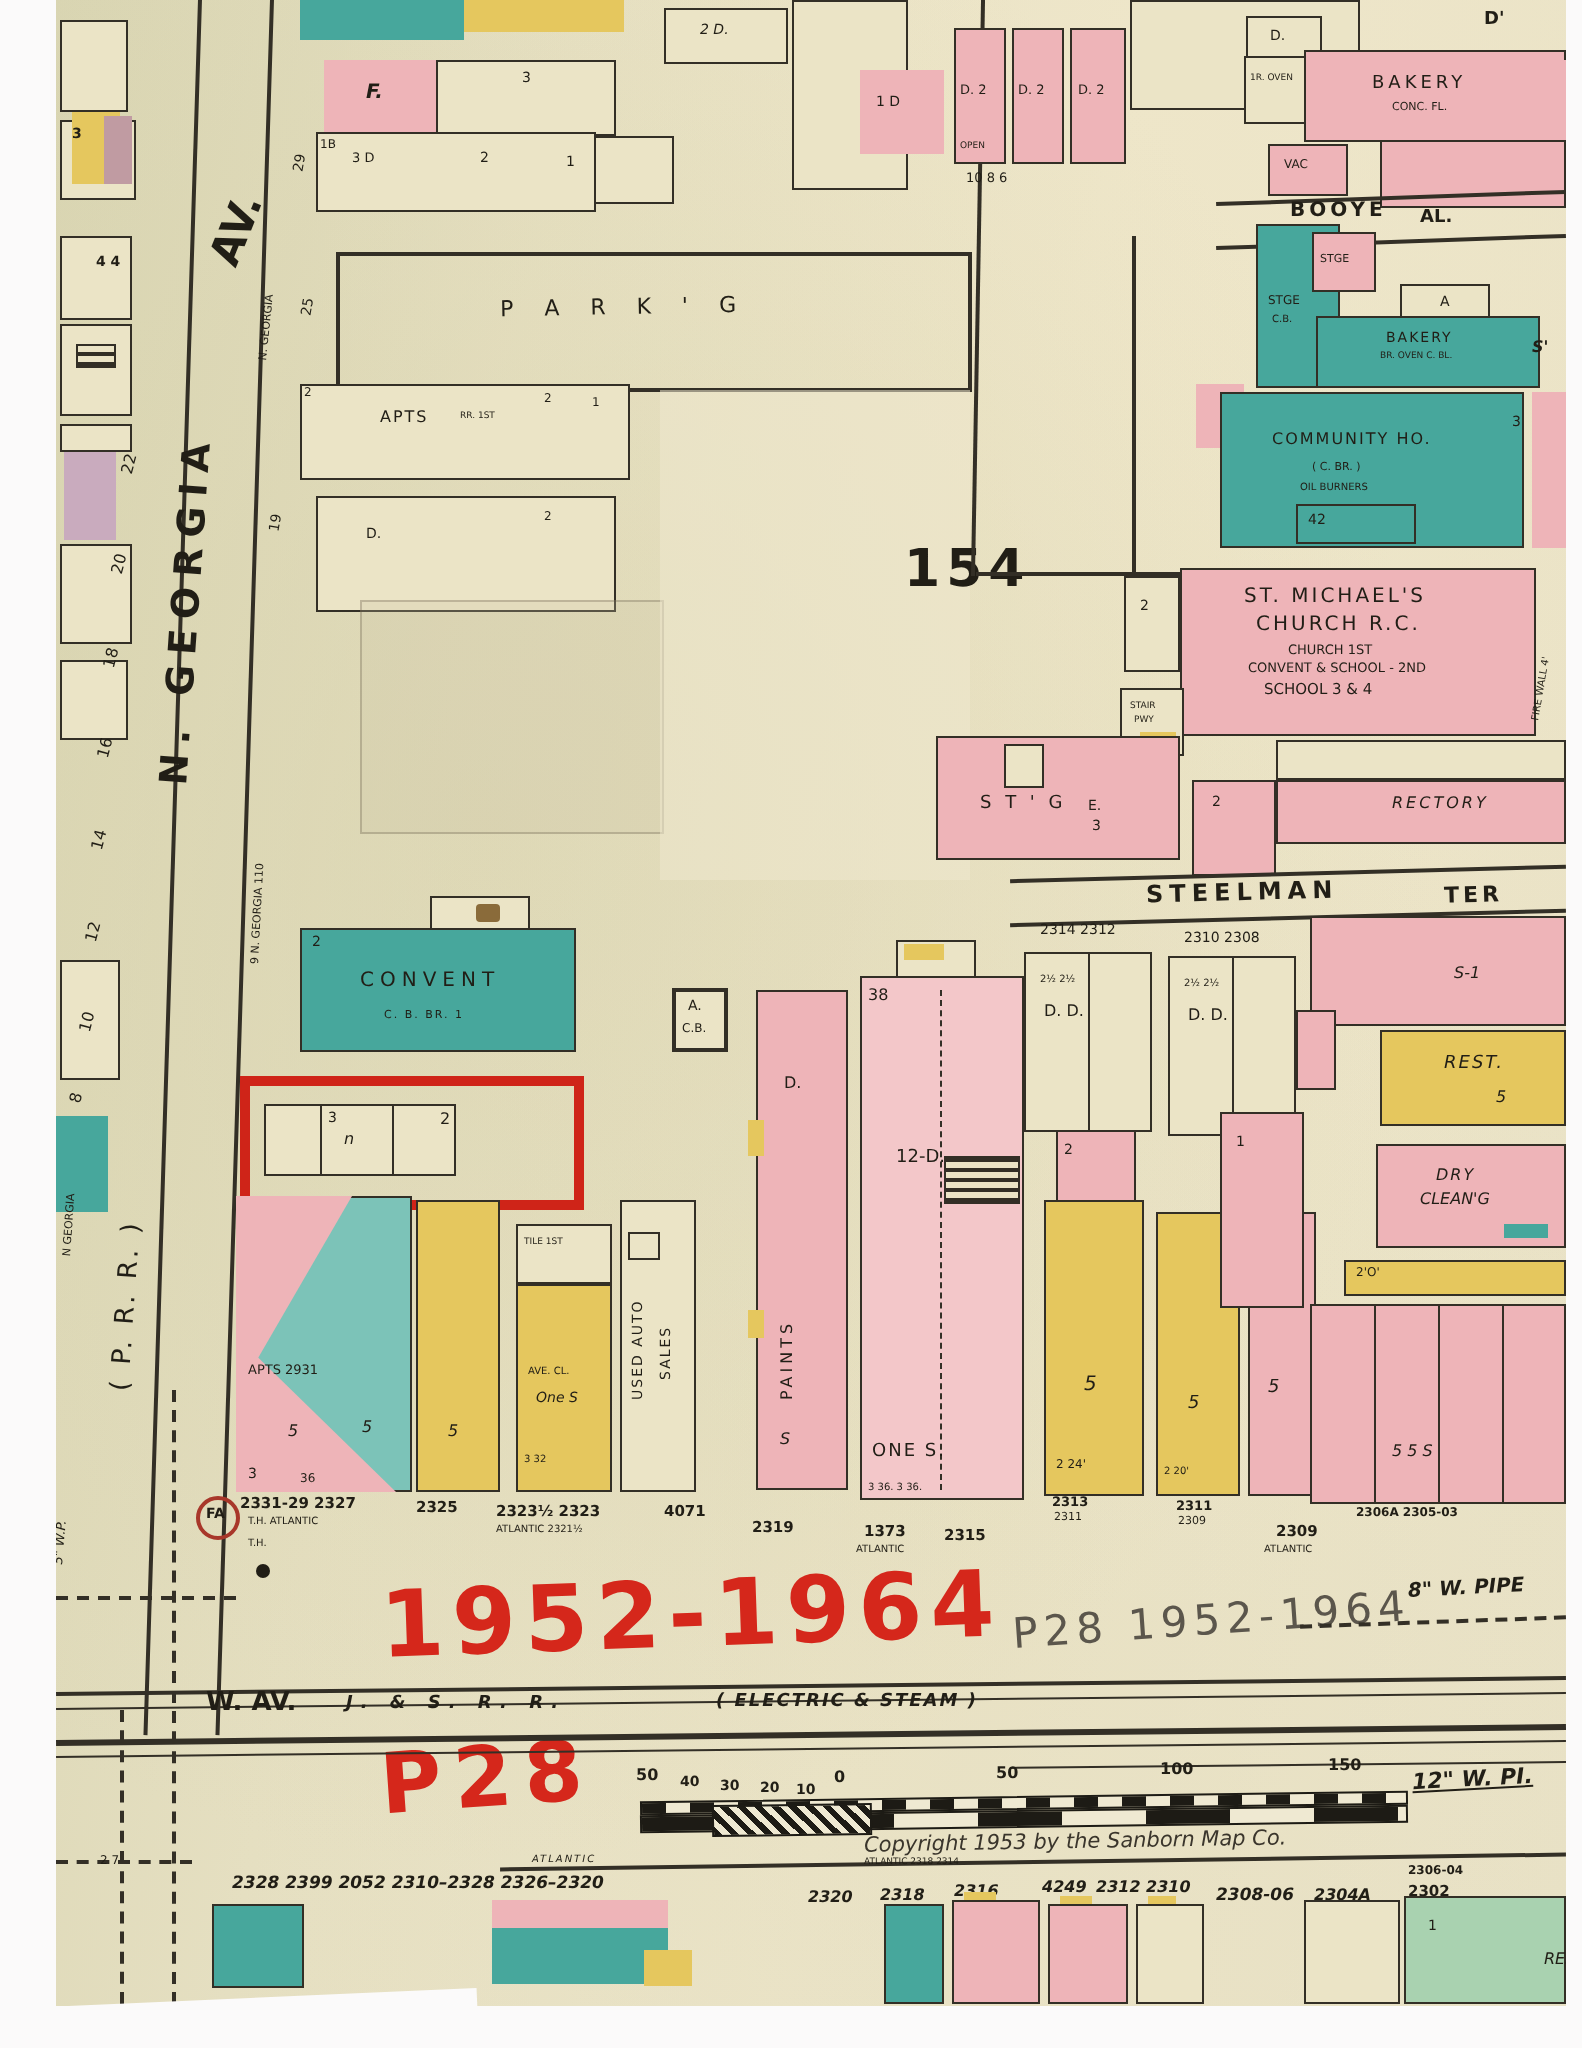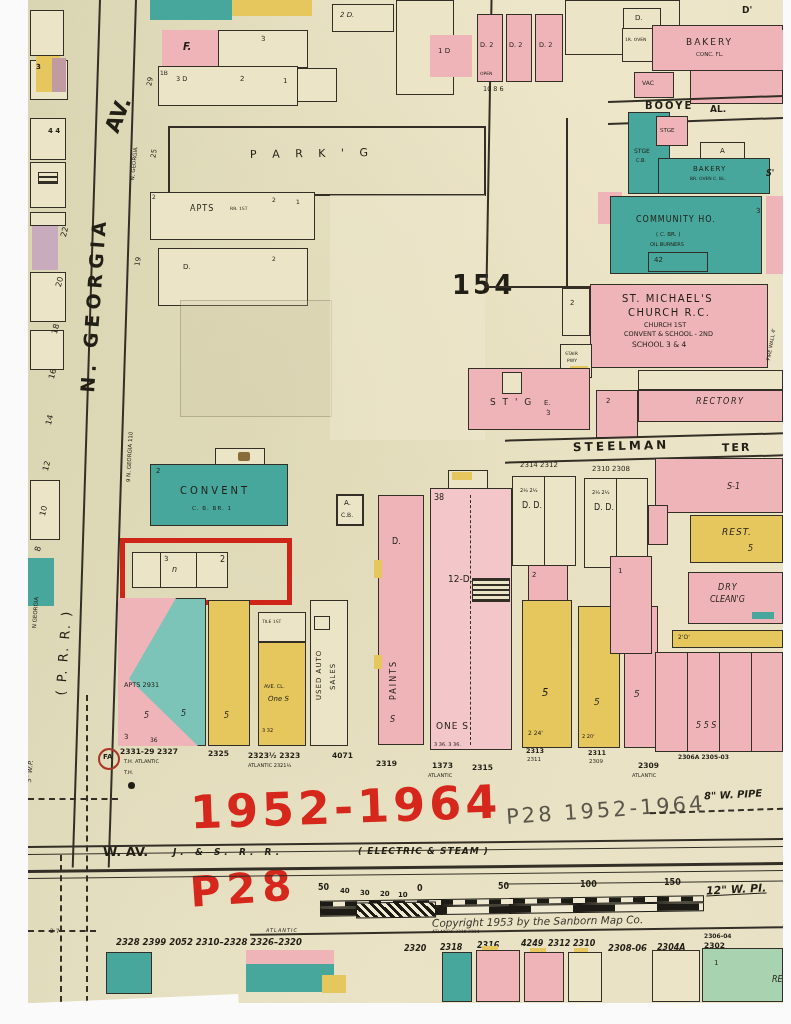"2 D." div.lb { left: 312px -> 322px }
